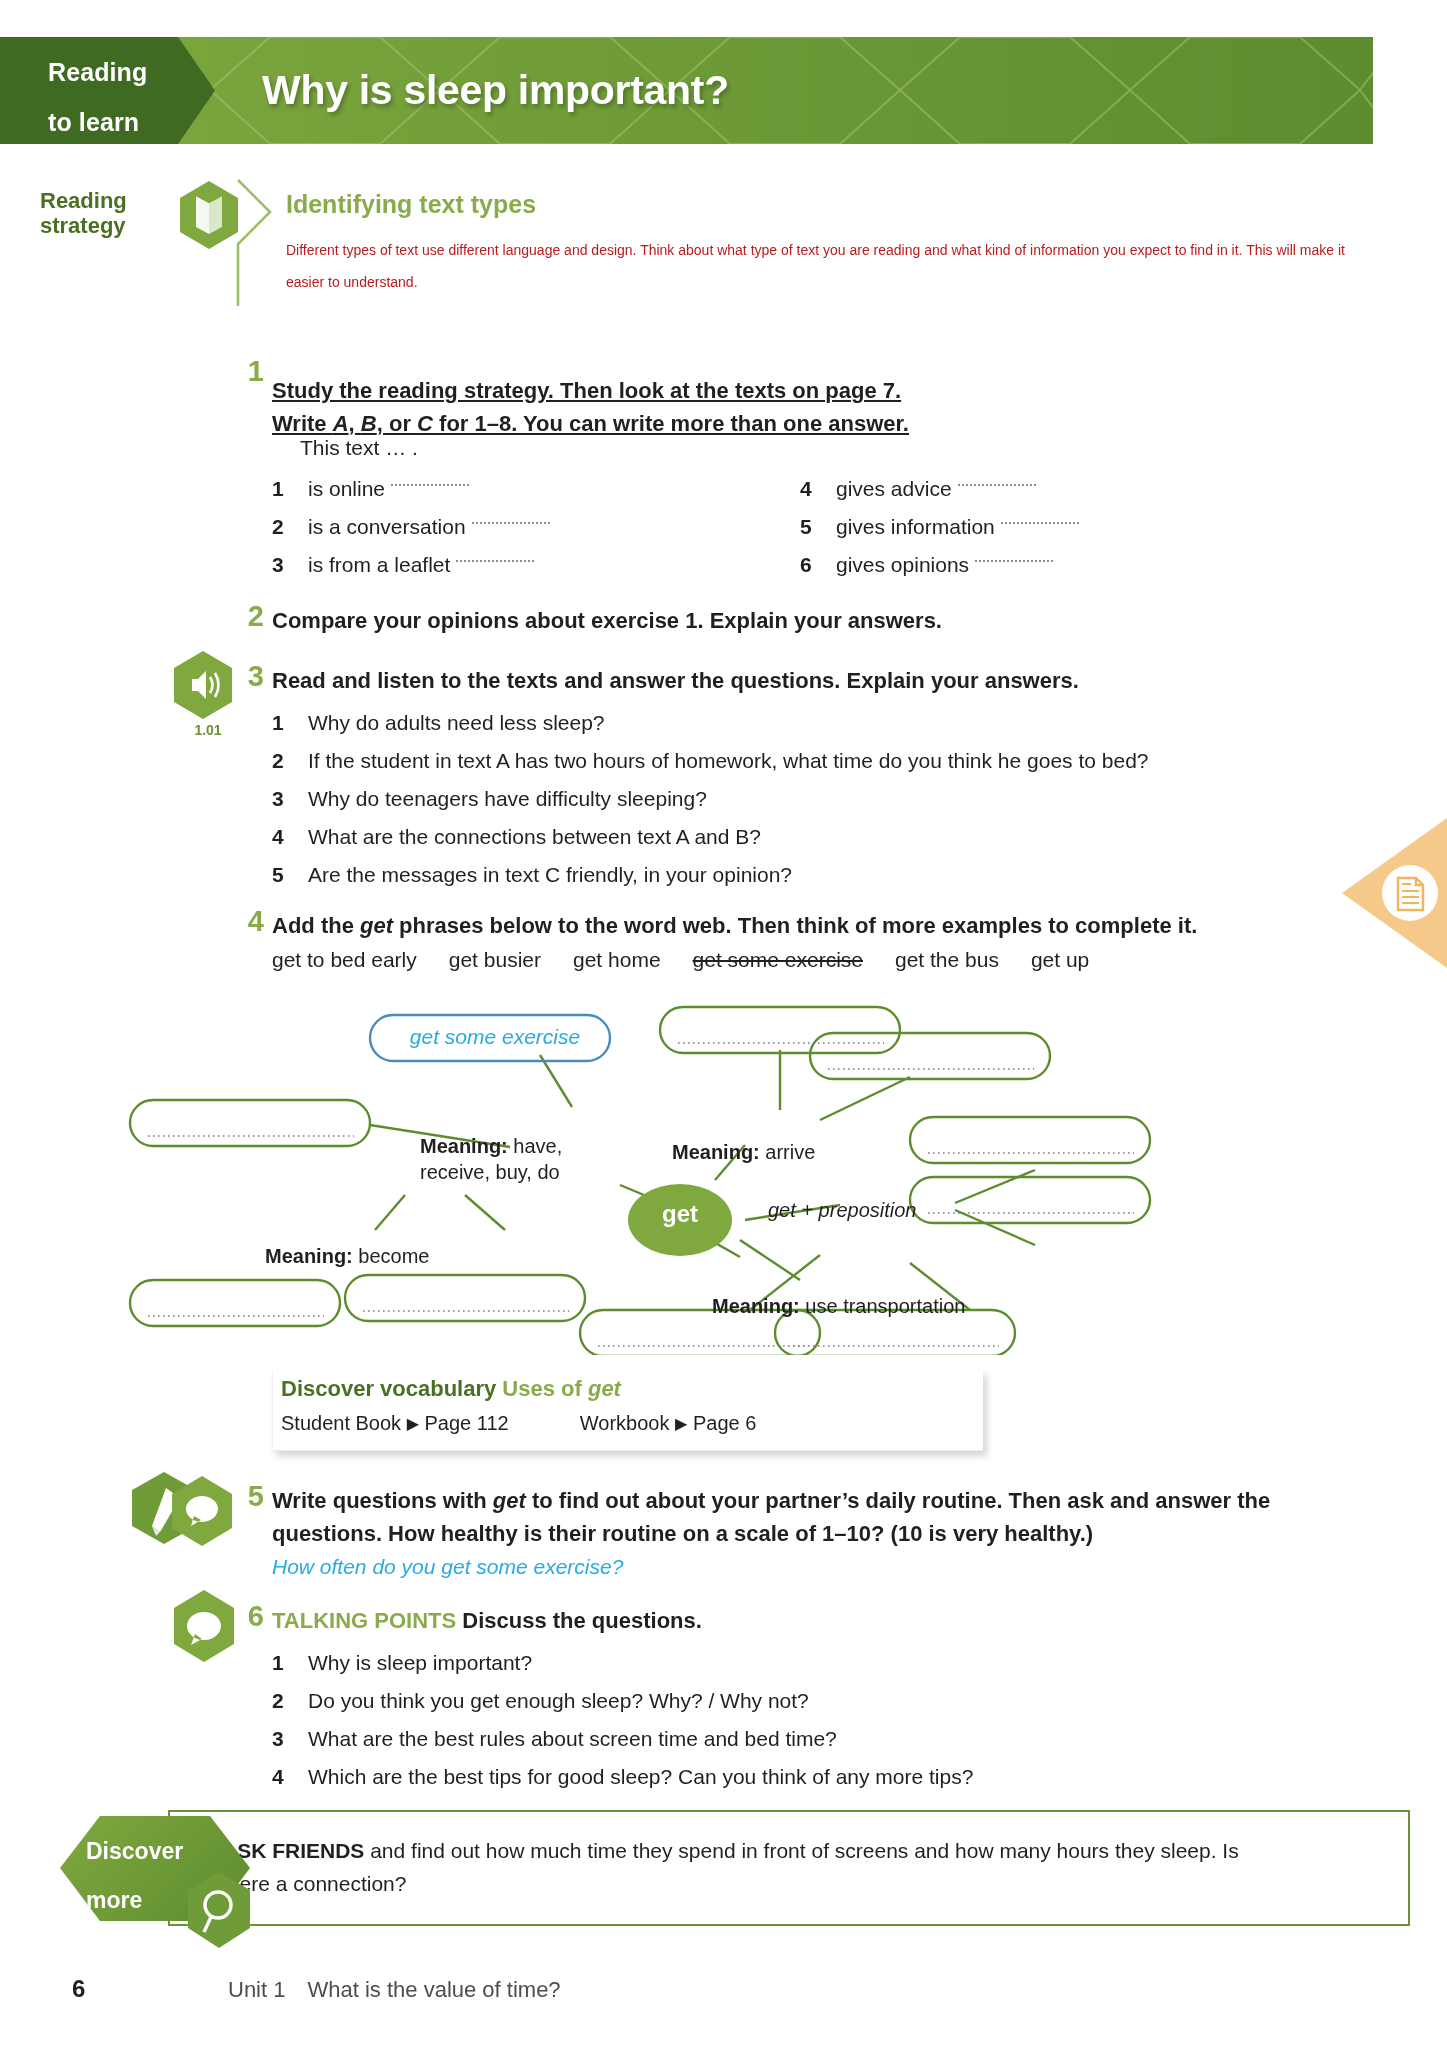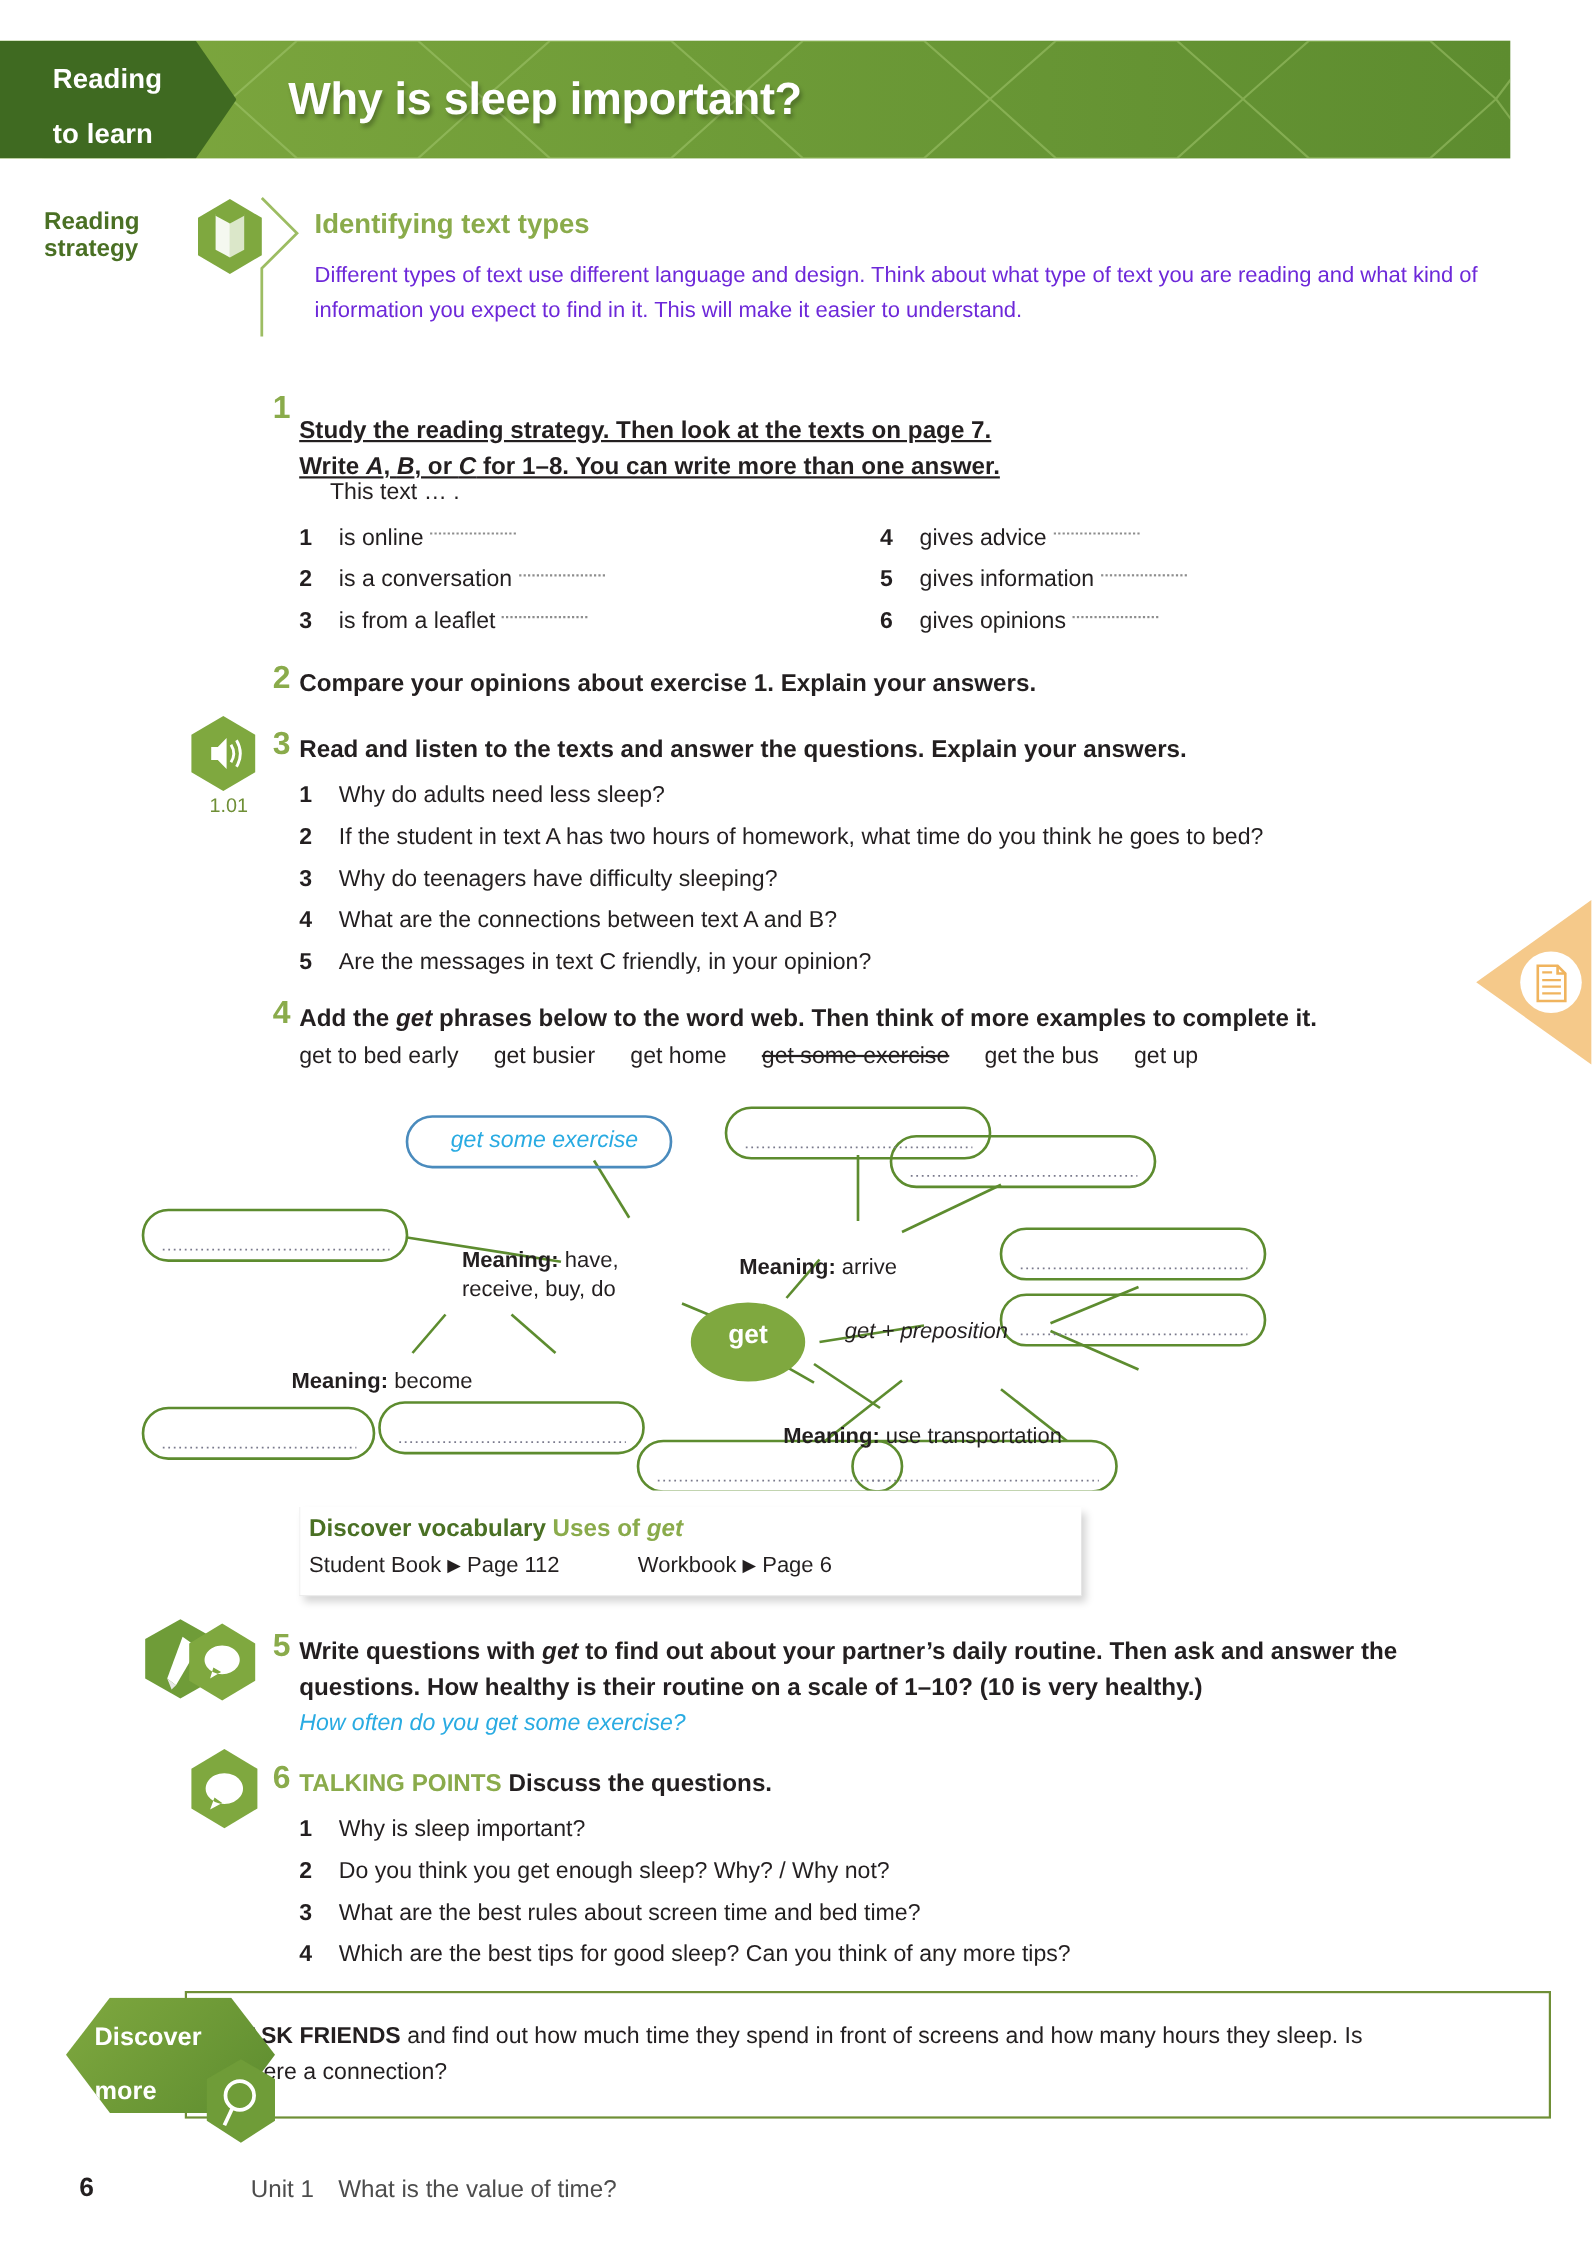"Different types of text use" .strat-body { color: #6d28d9 -> #b91c1c; font-size: 20px -> 14px }
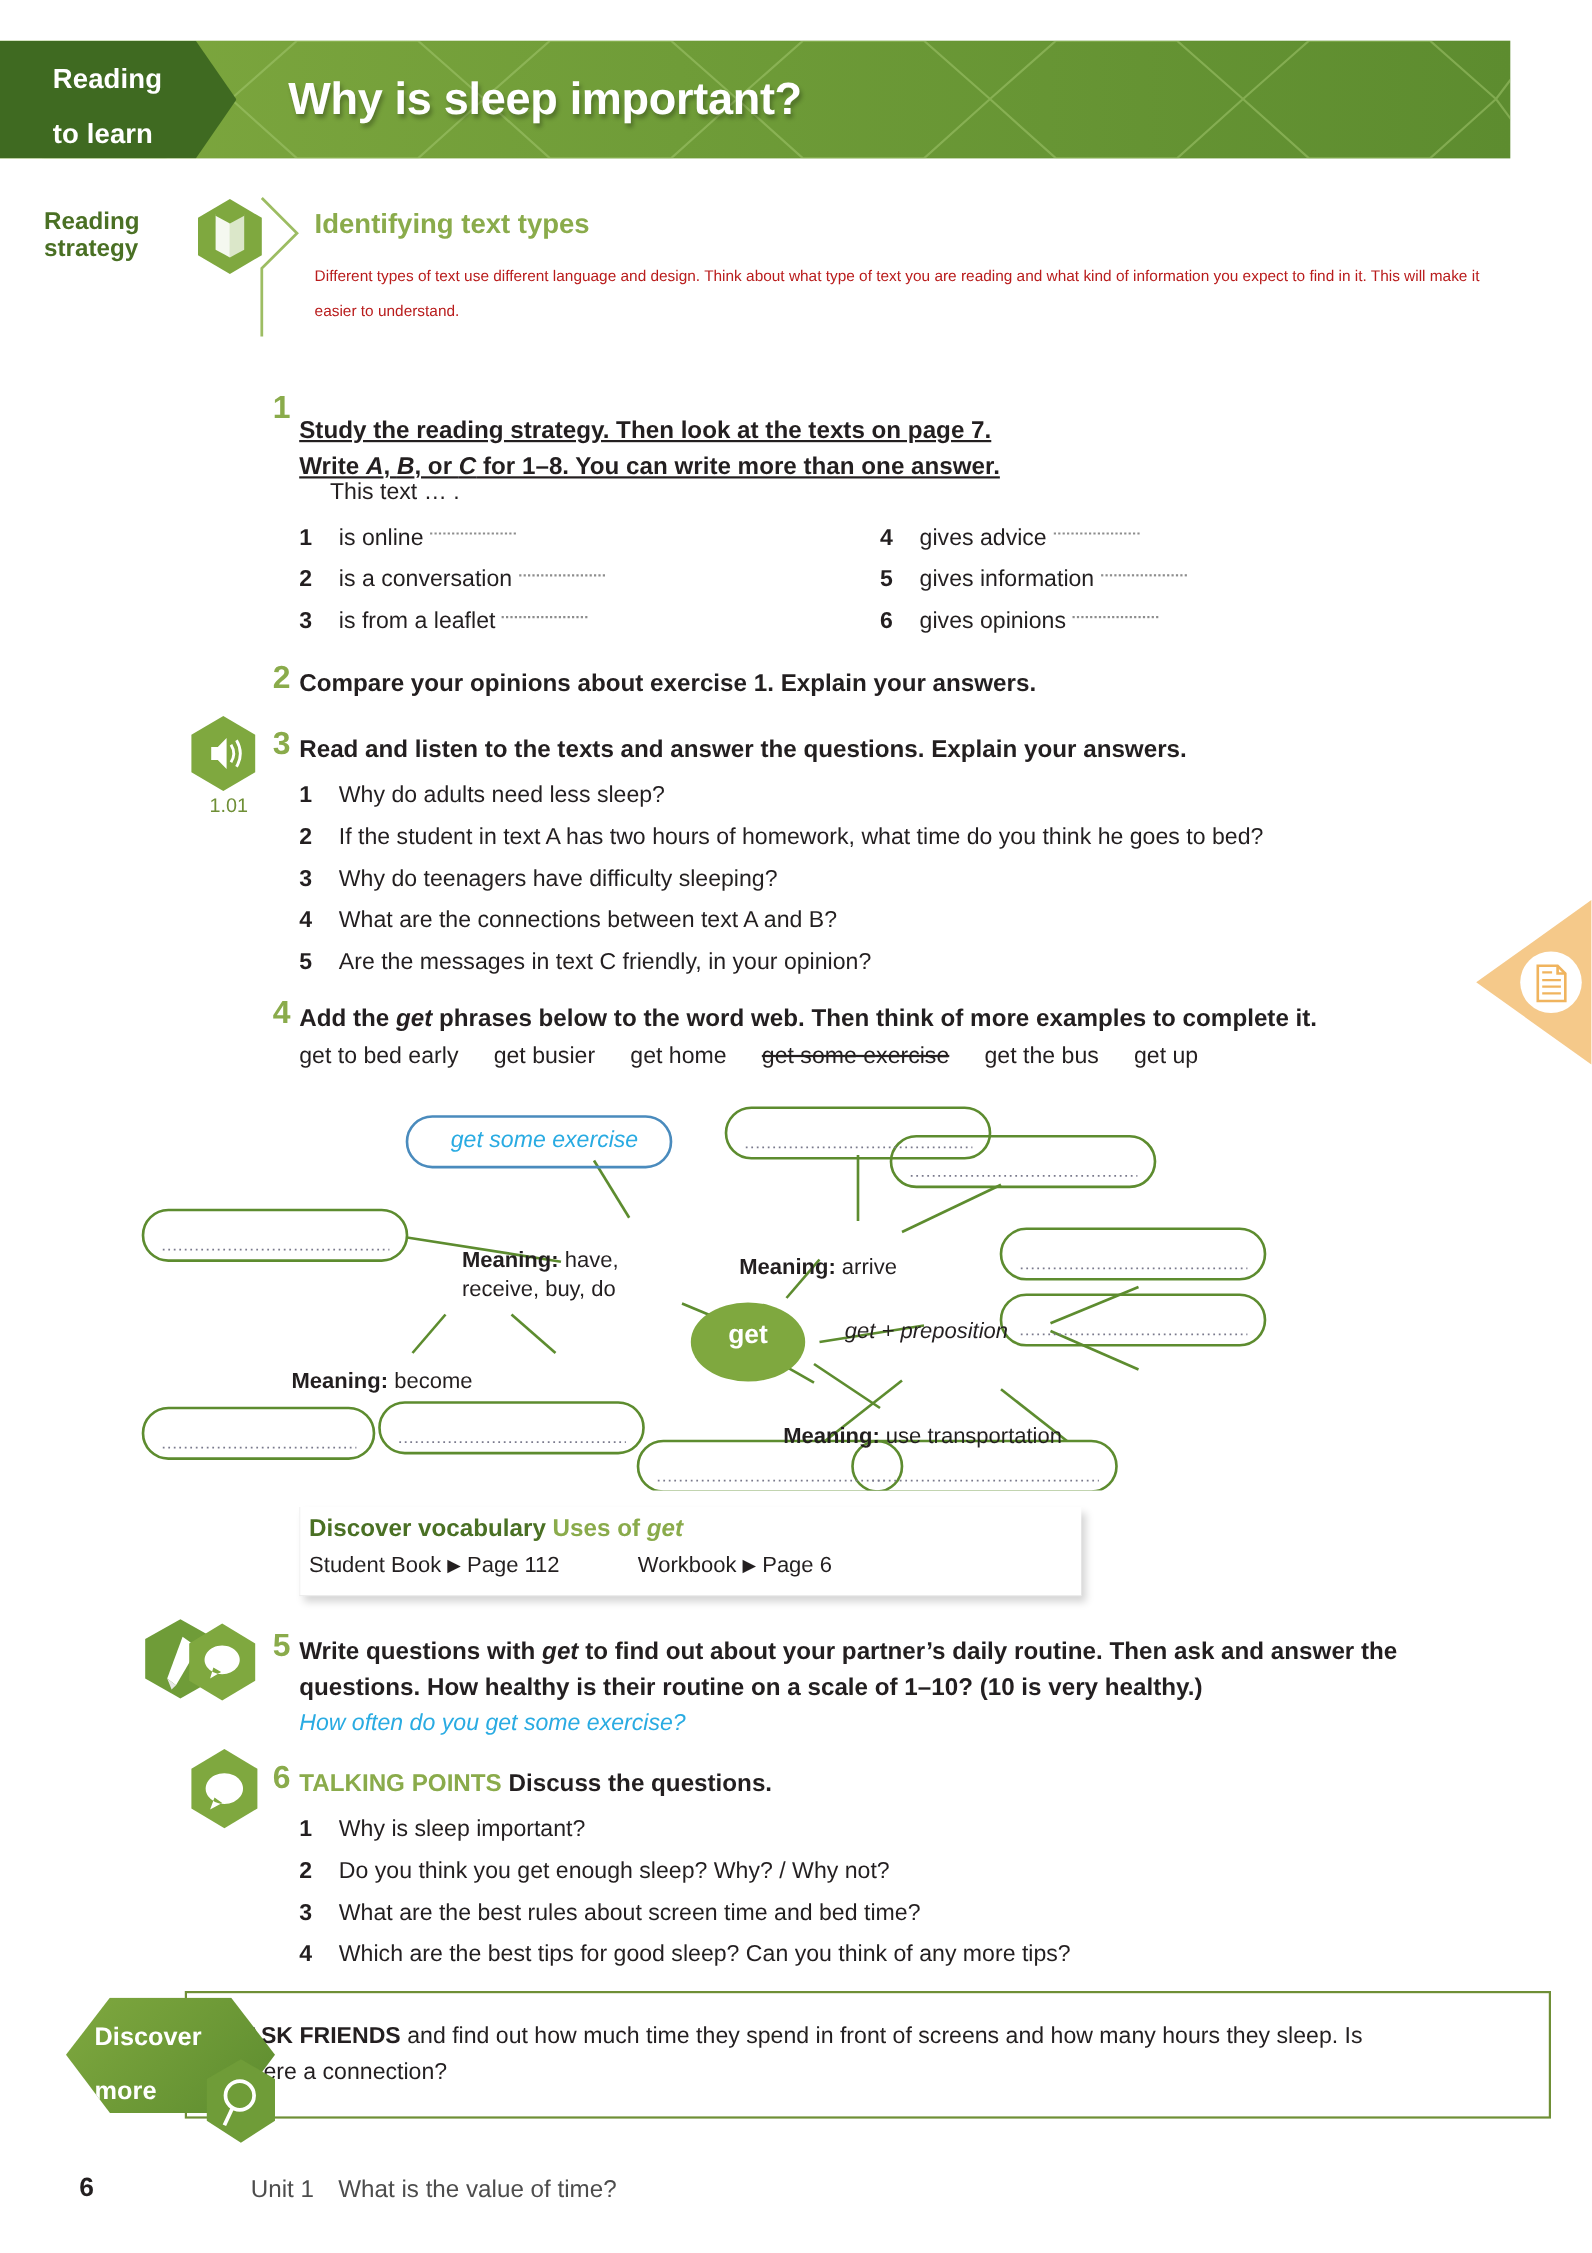"1.01" .audio-num { font-size: 18px -> 14px; font-weight: 400 -> 700 }
